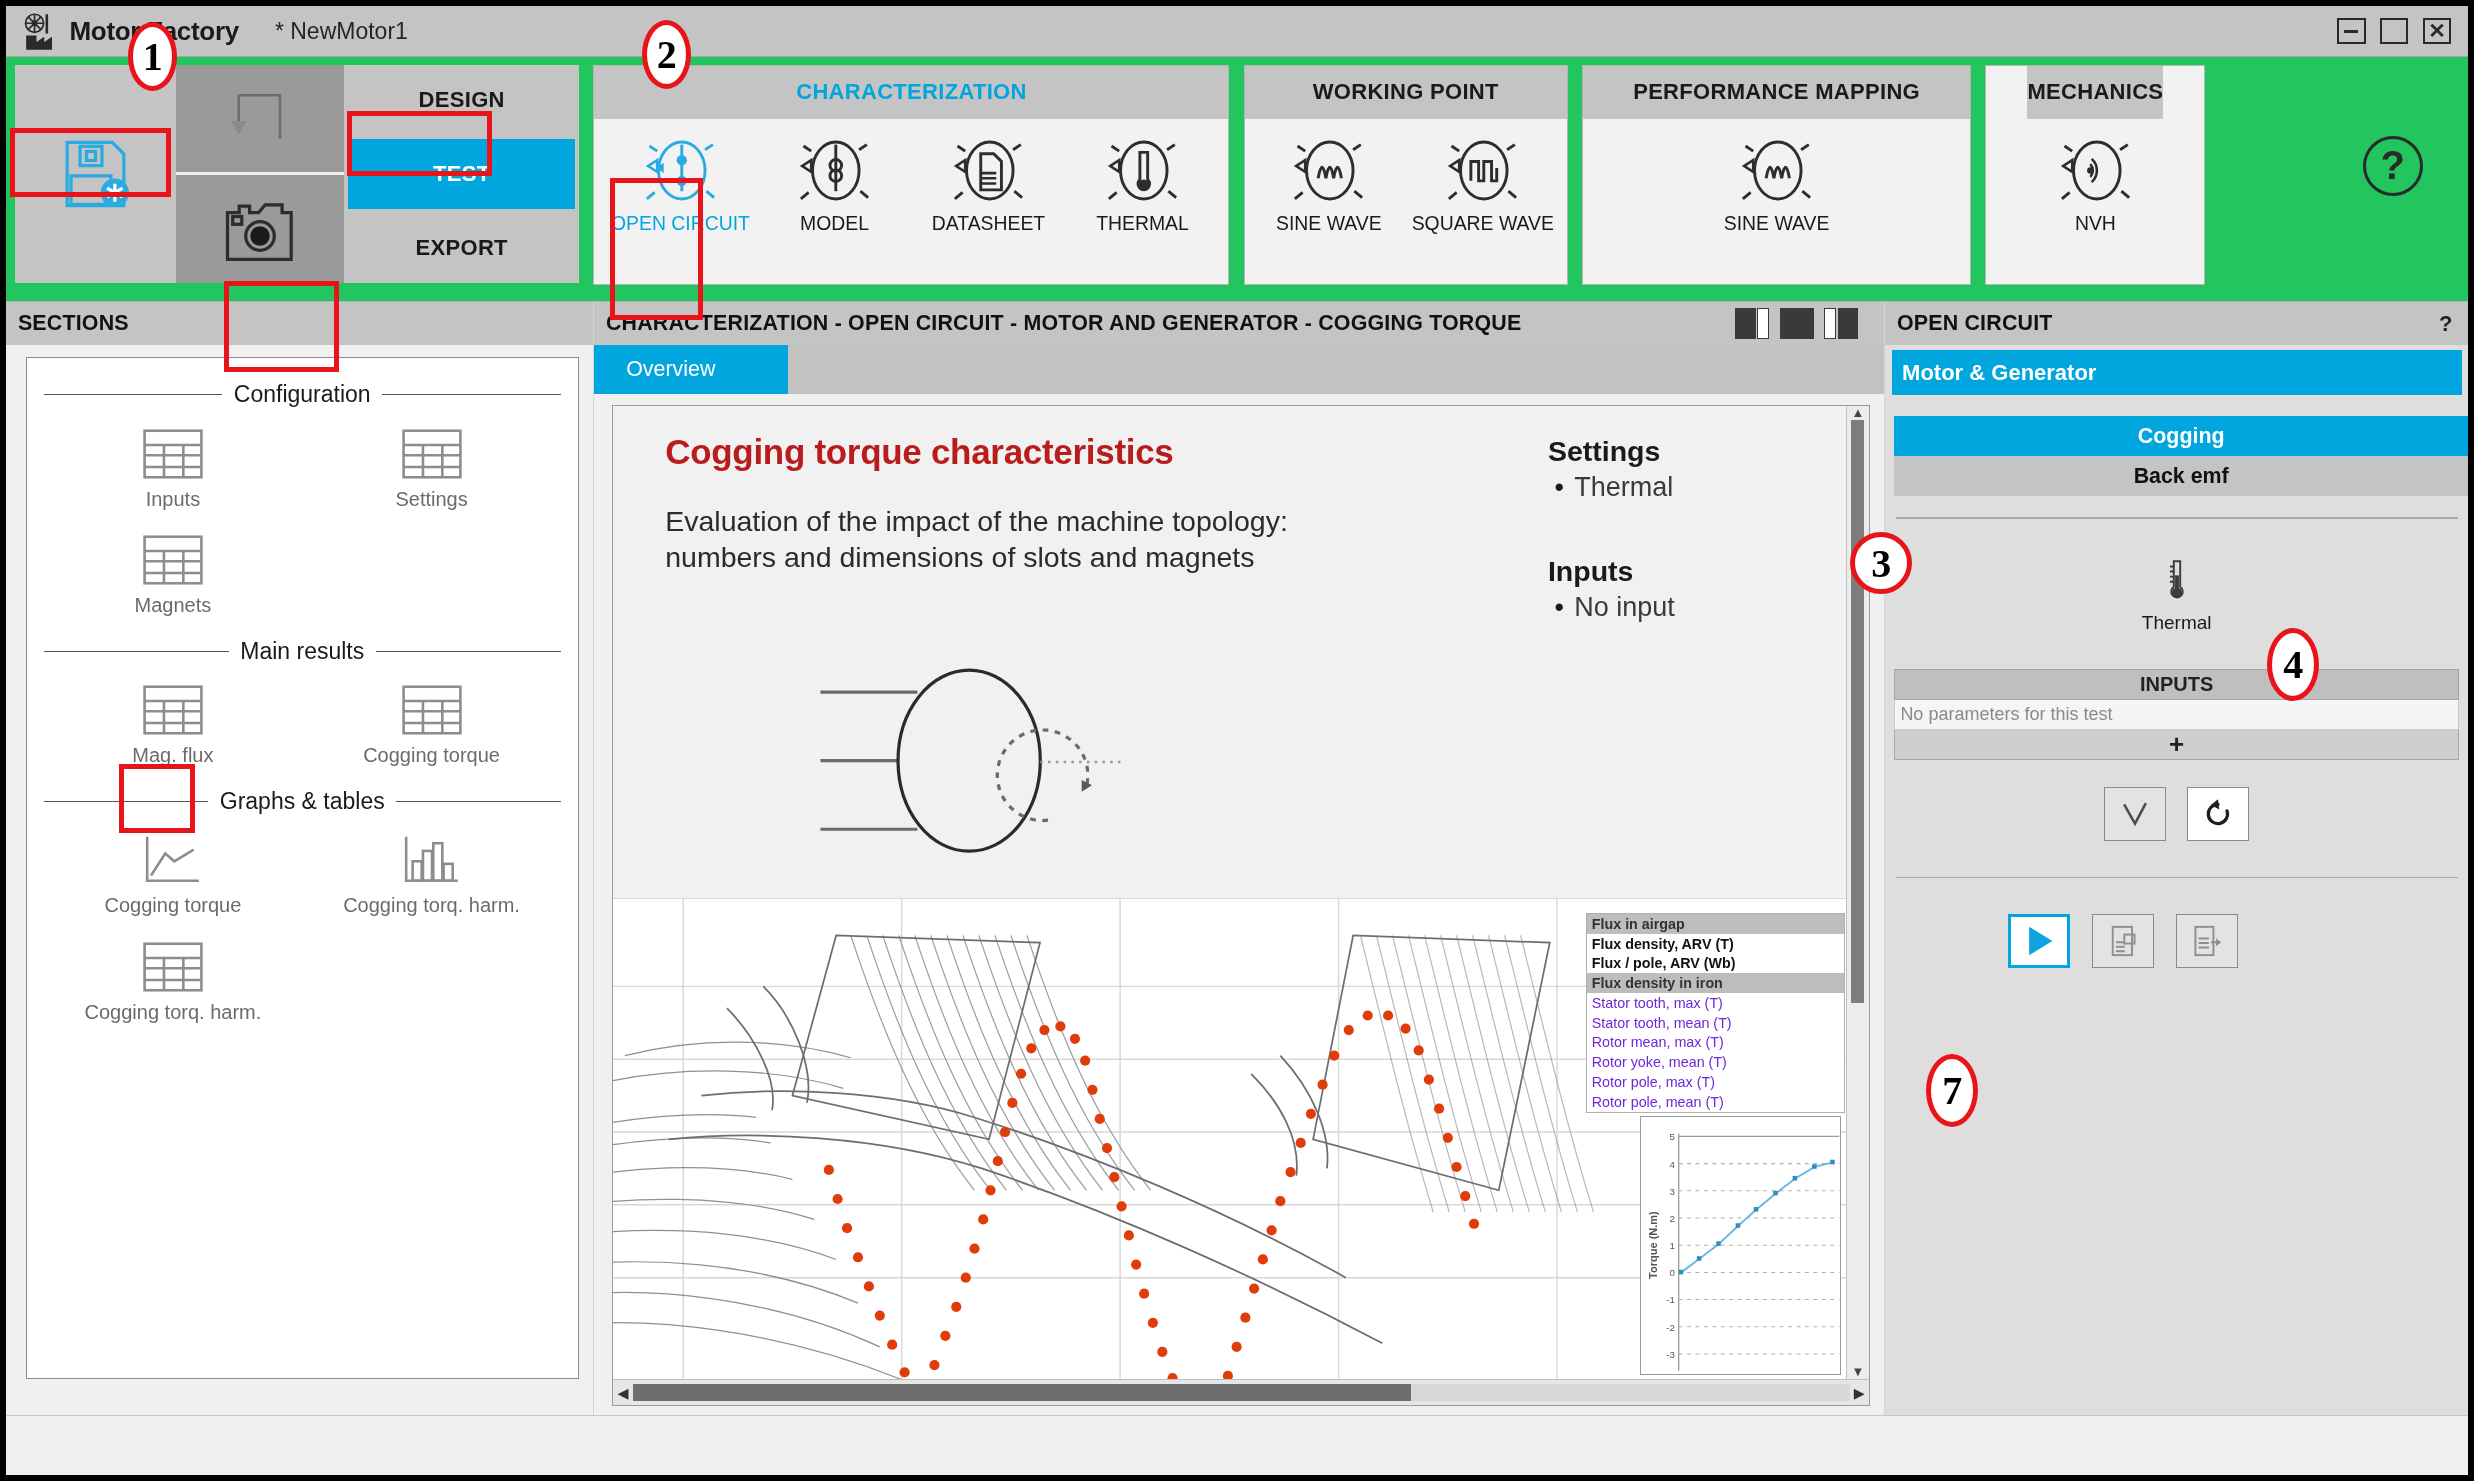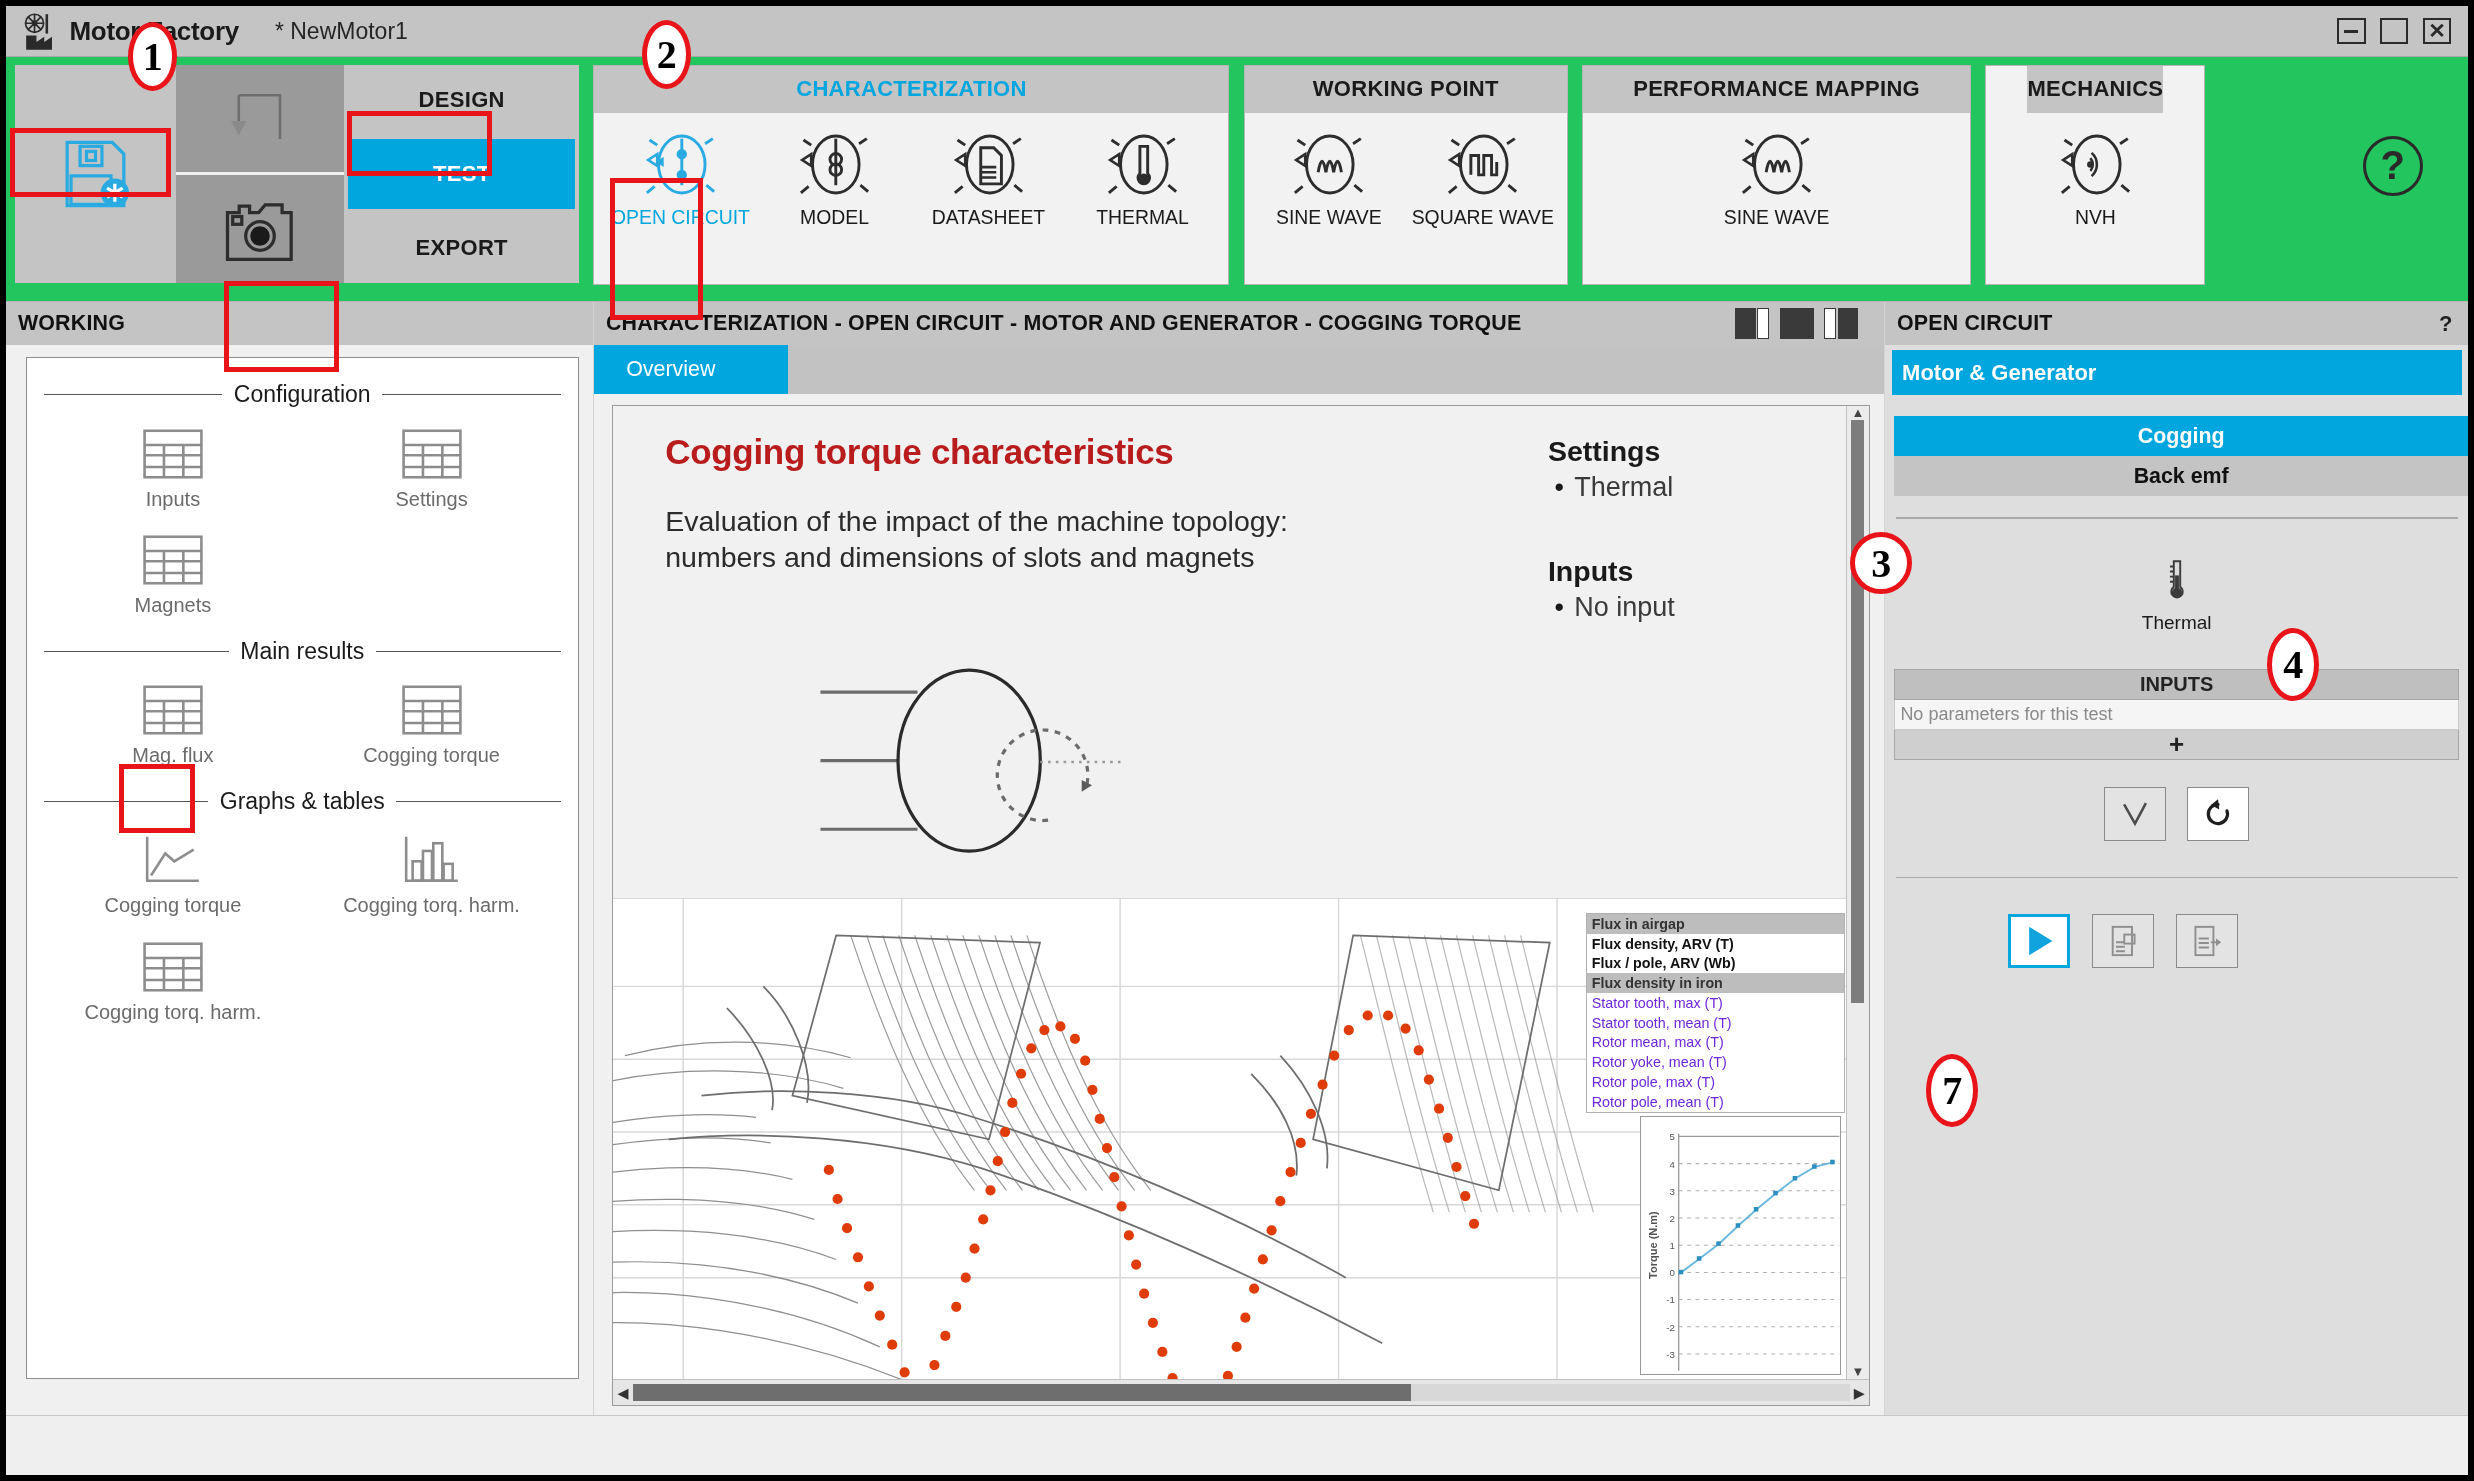"CHARACTERIZATION" .ribbon-group-title { height: 47px -> 53px }
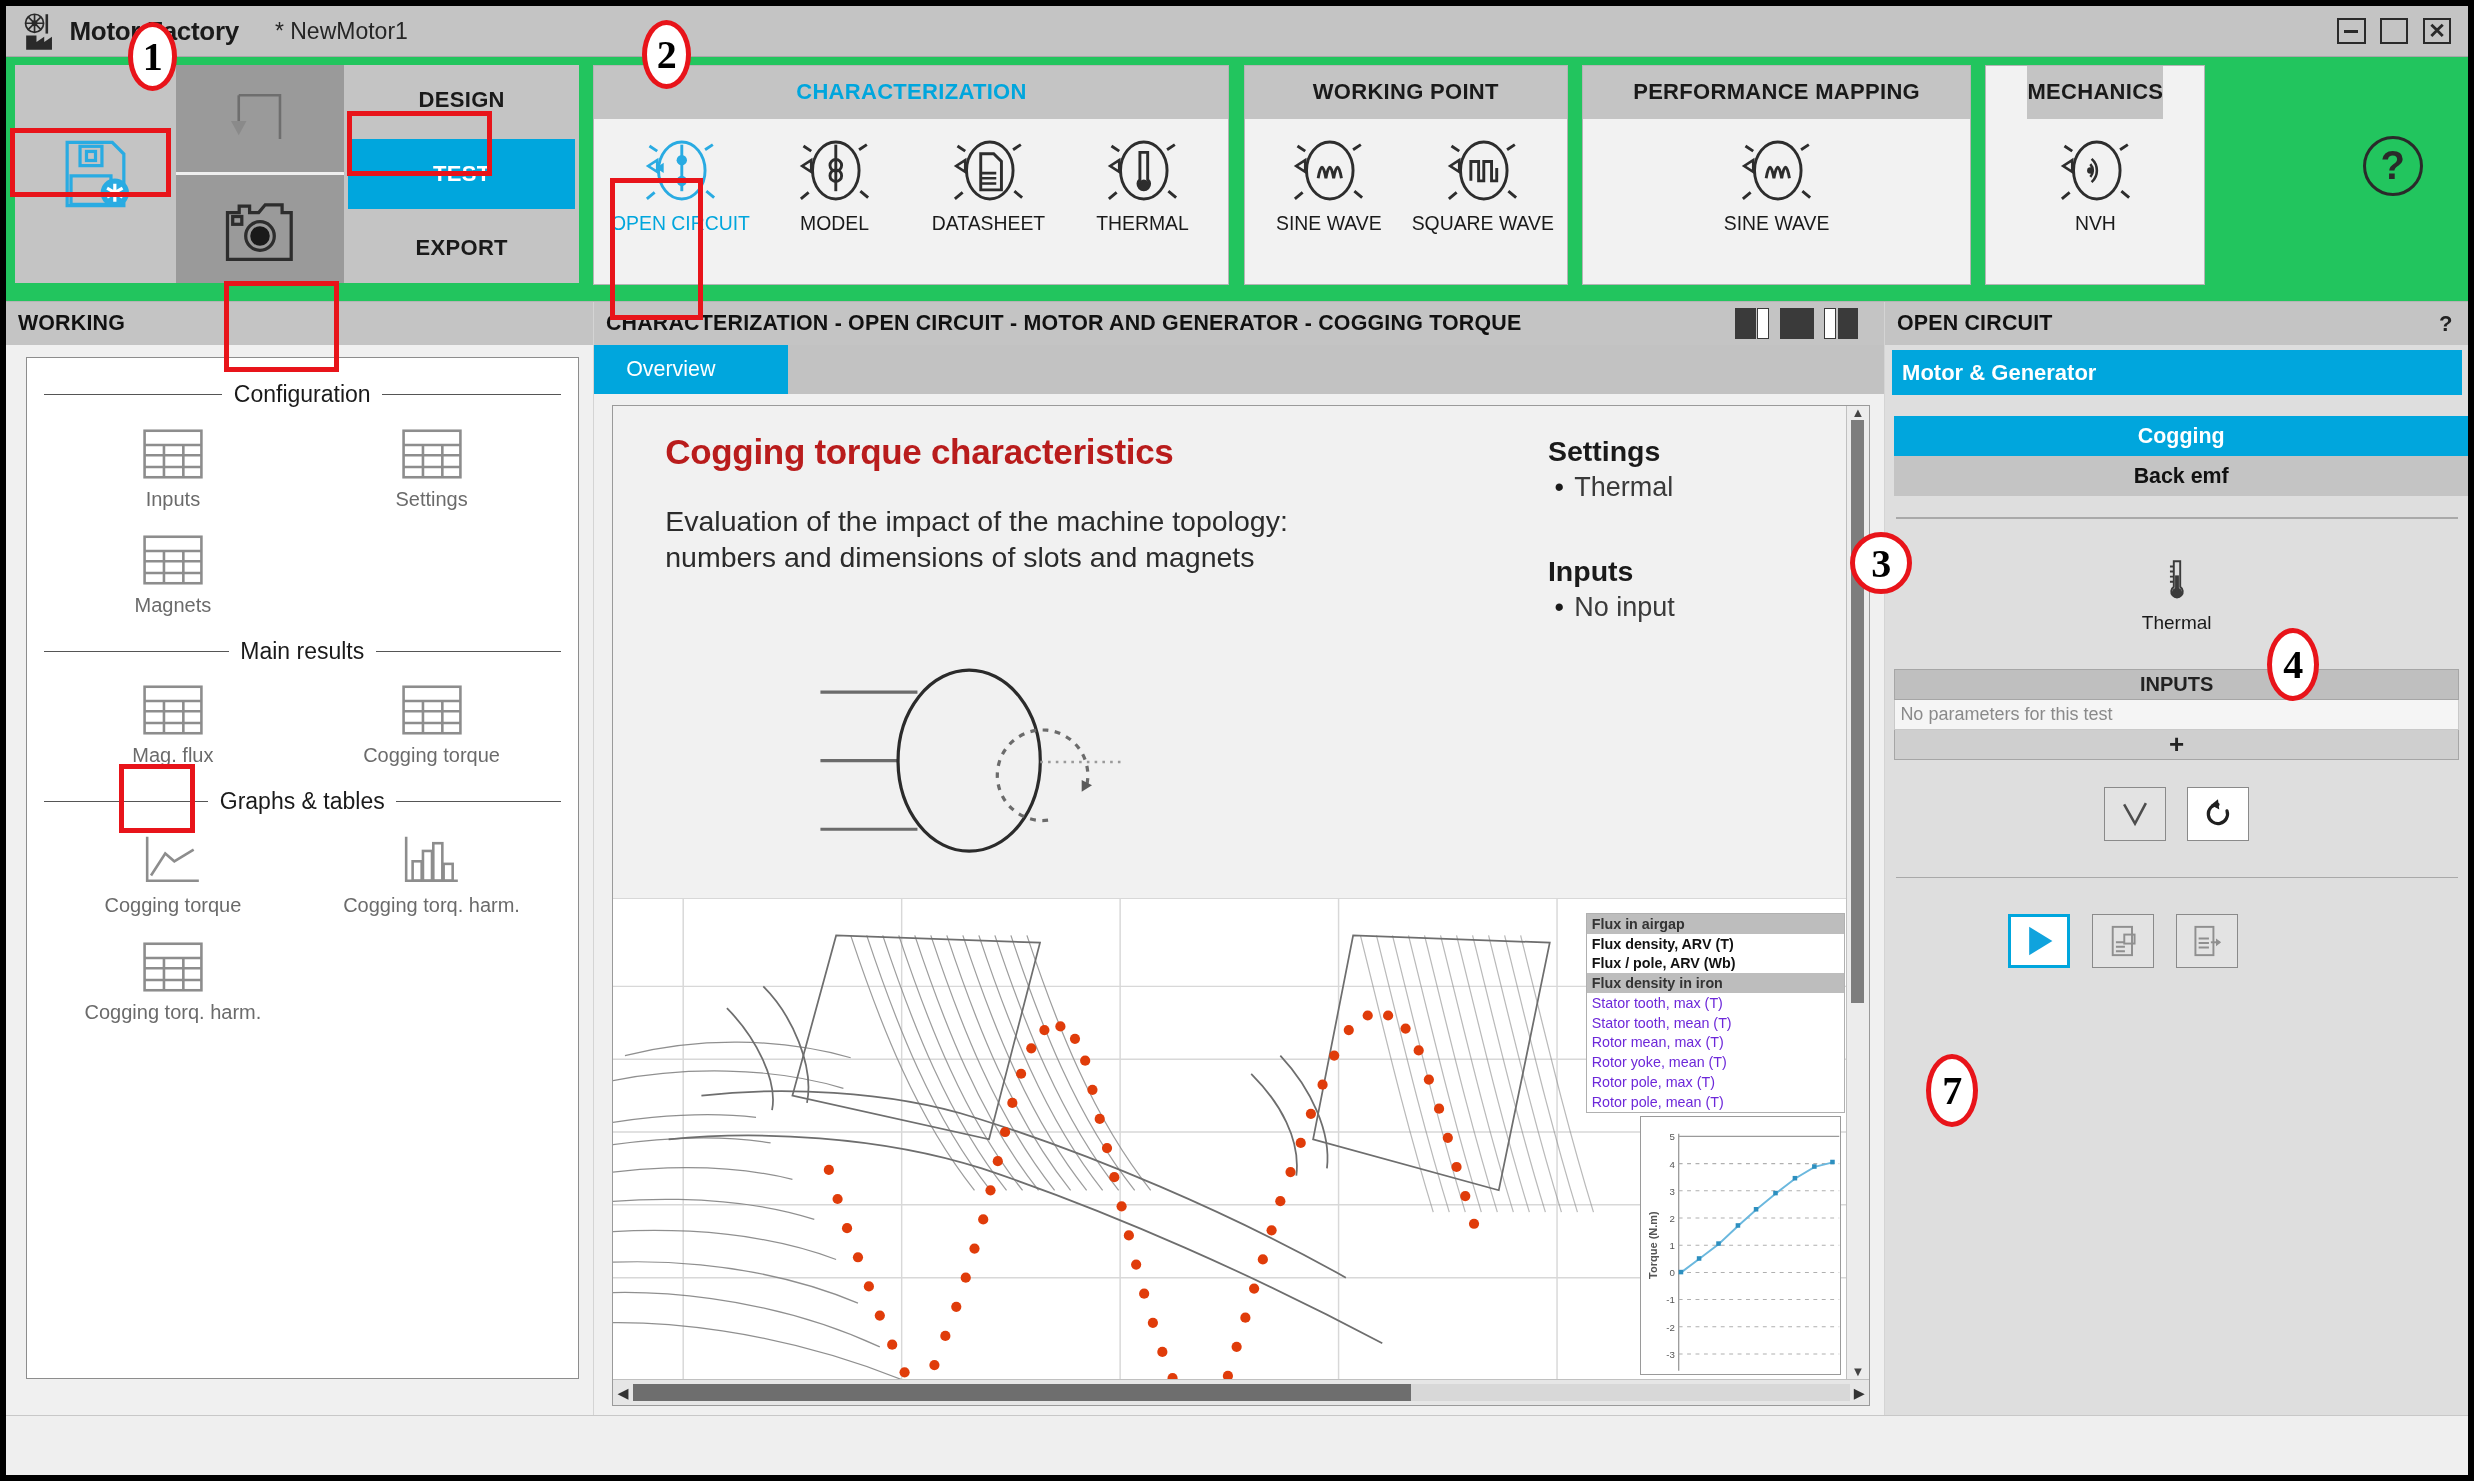"WORKING" div.panel-header { text: WORKING -> SECTIONS }
